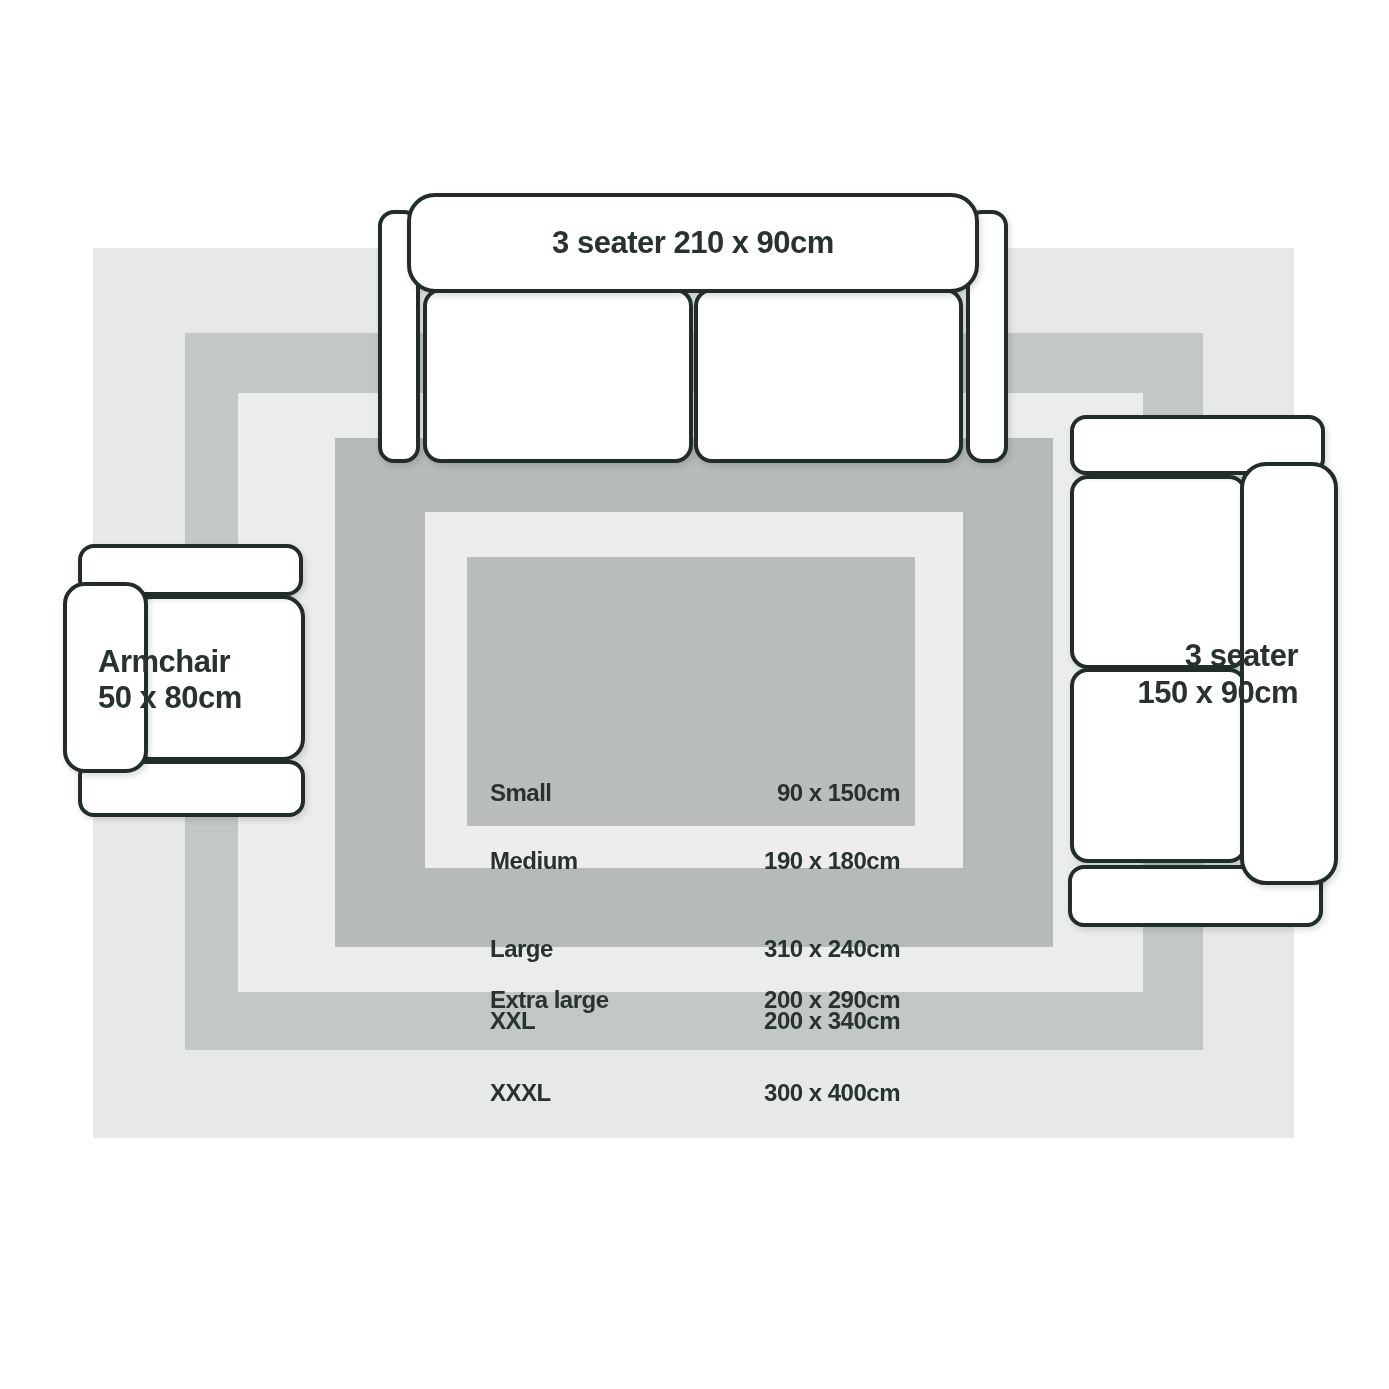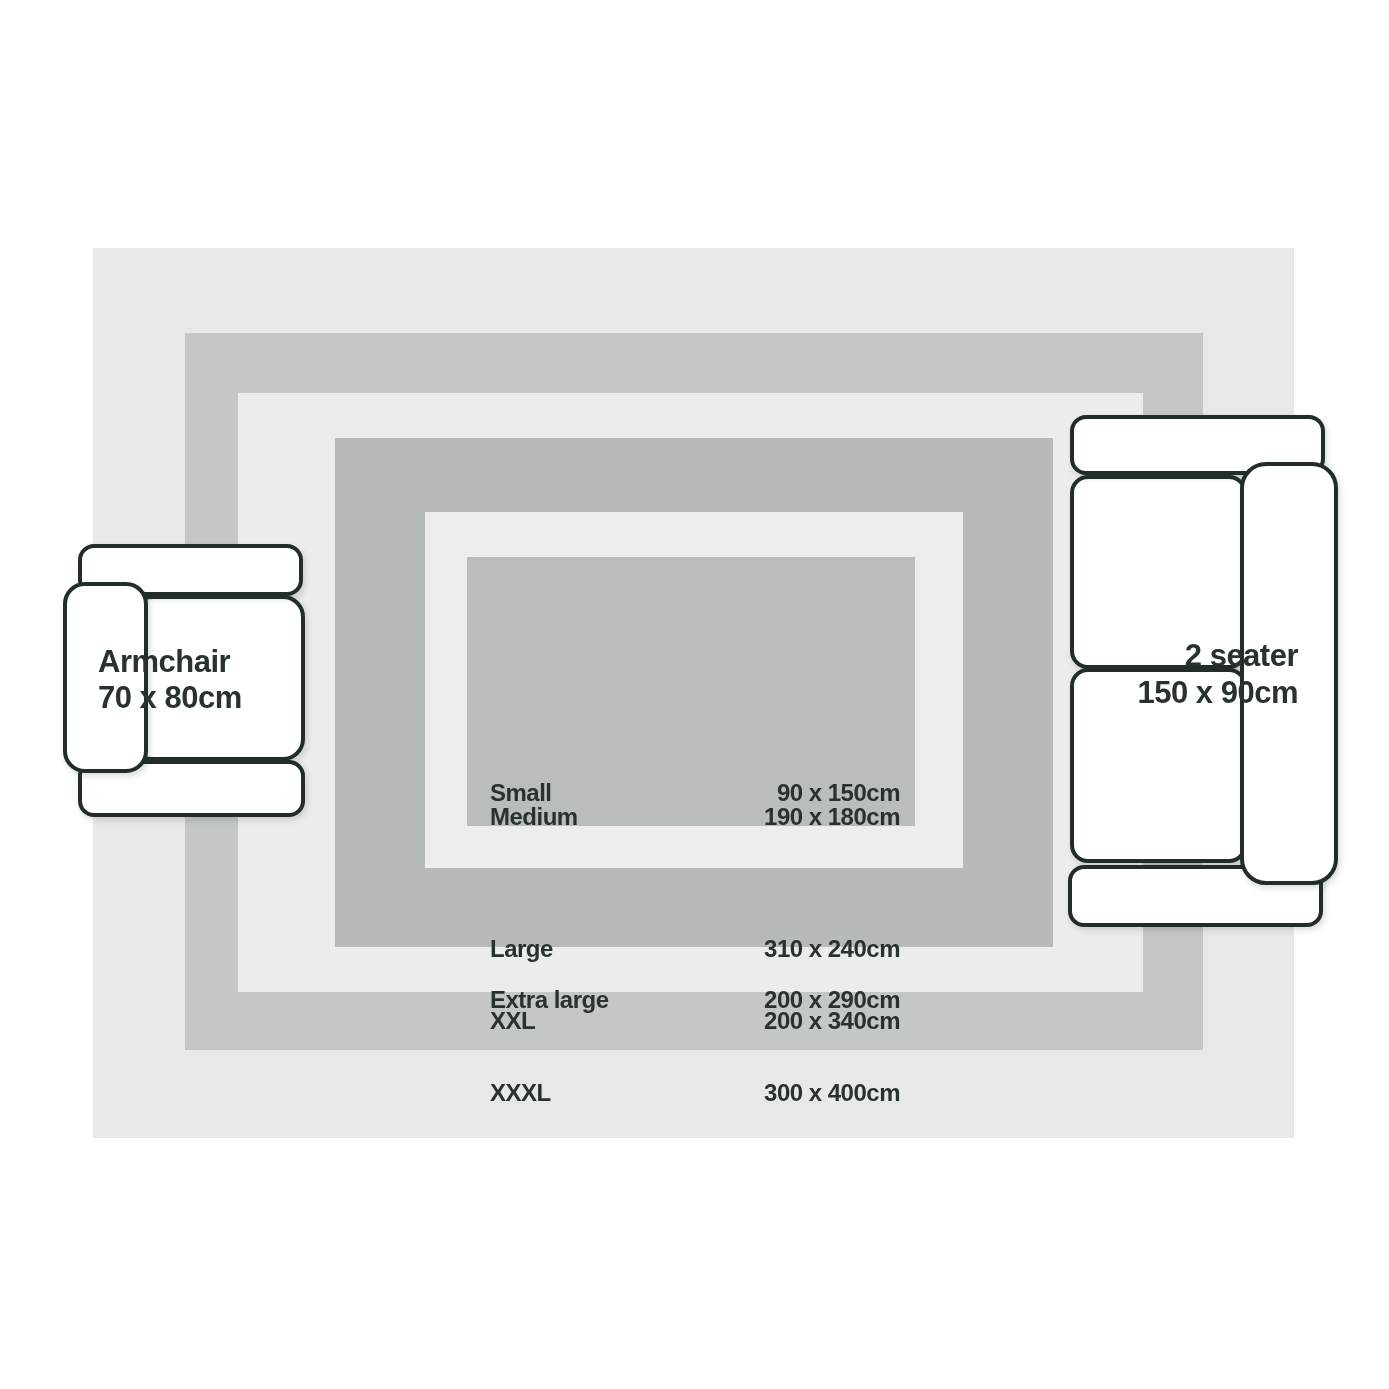"3 seater 210 x 90cm" div.furn { html: none -> <div> <div></div> <div></div> <div></div> <div></div> <div></div> <div> <span>3 seater 210 x 90cm</span> </div> </div> }
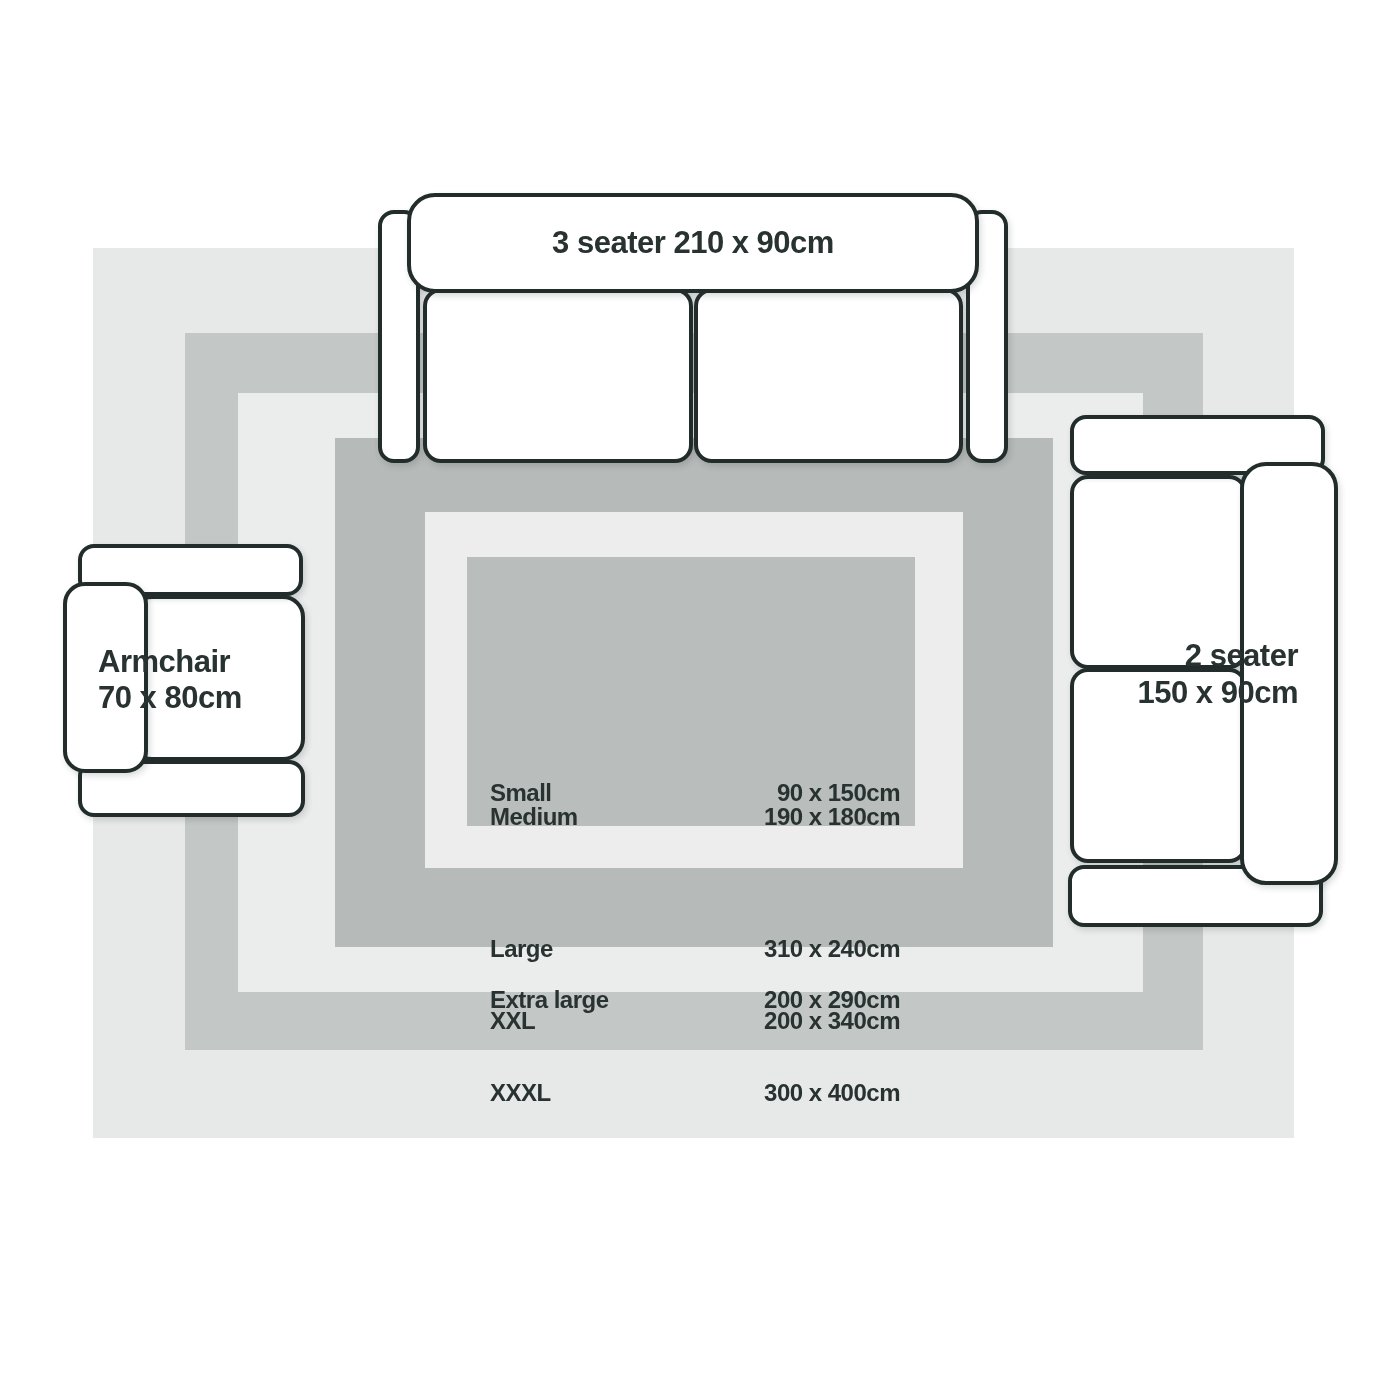"2 seater" span { text: 2 -> 3 }
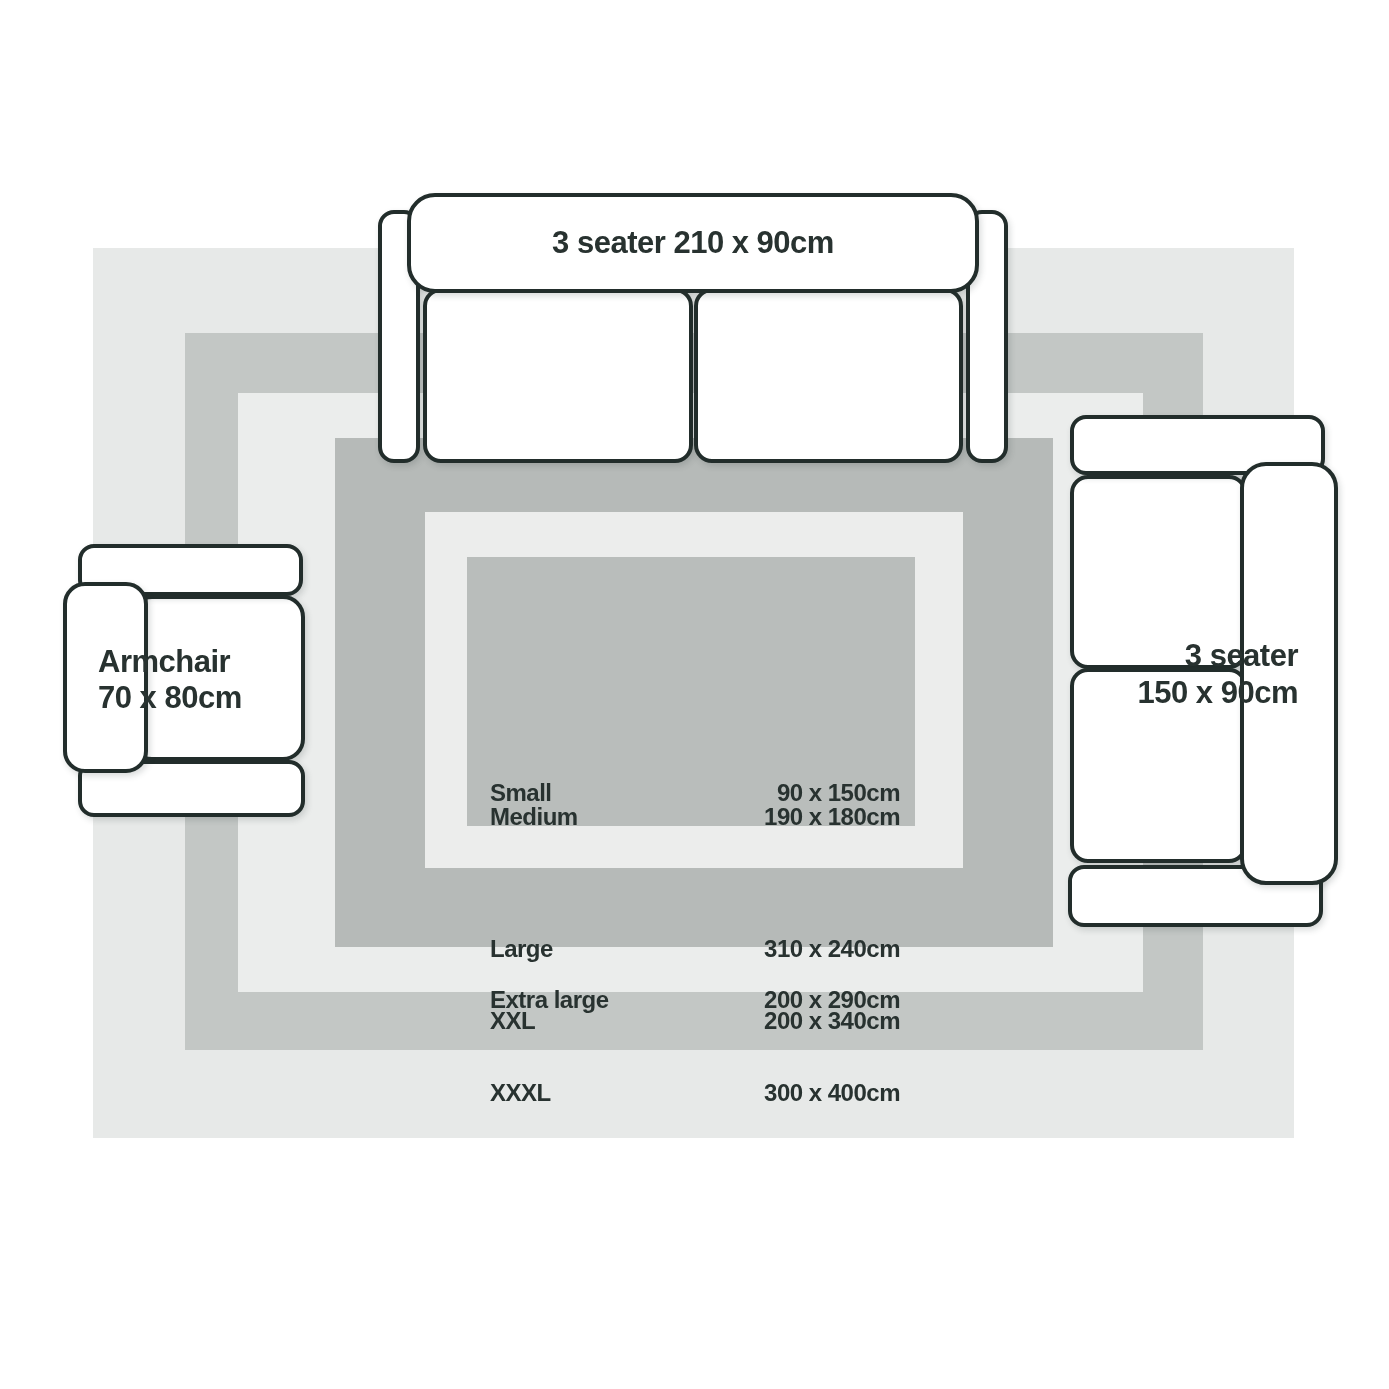"70 x 80cm" span { text: 70 -> 50 }
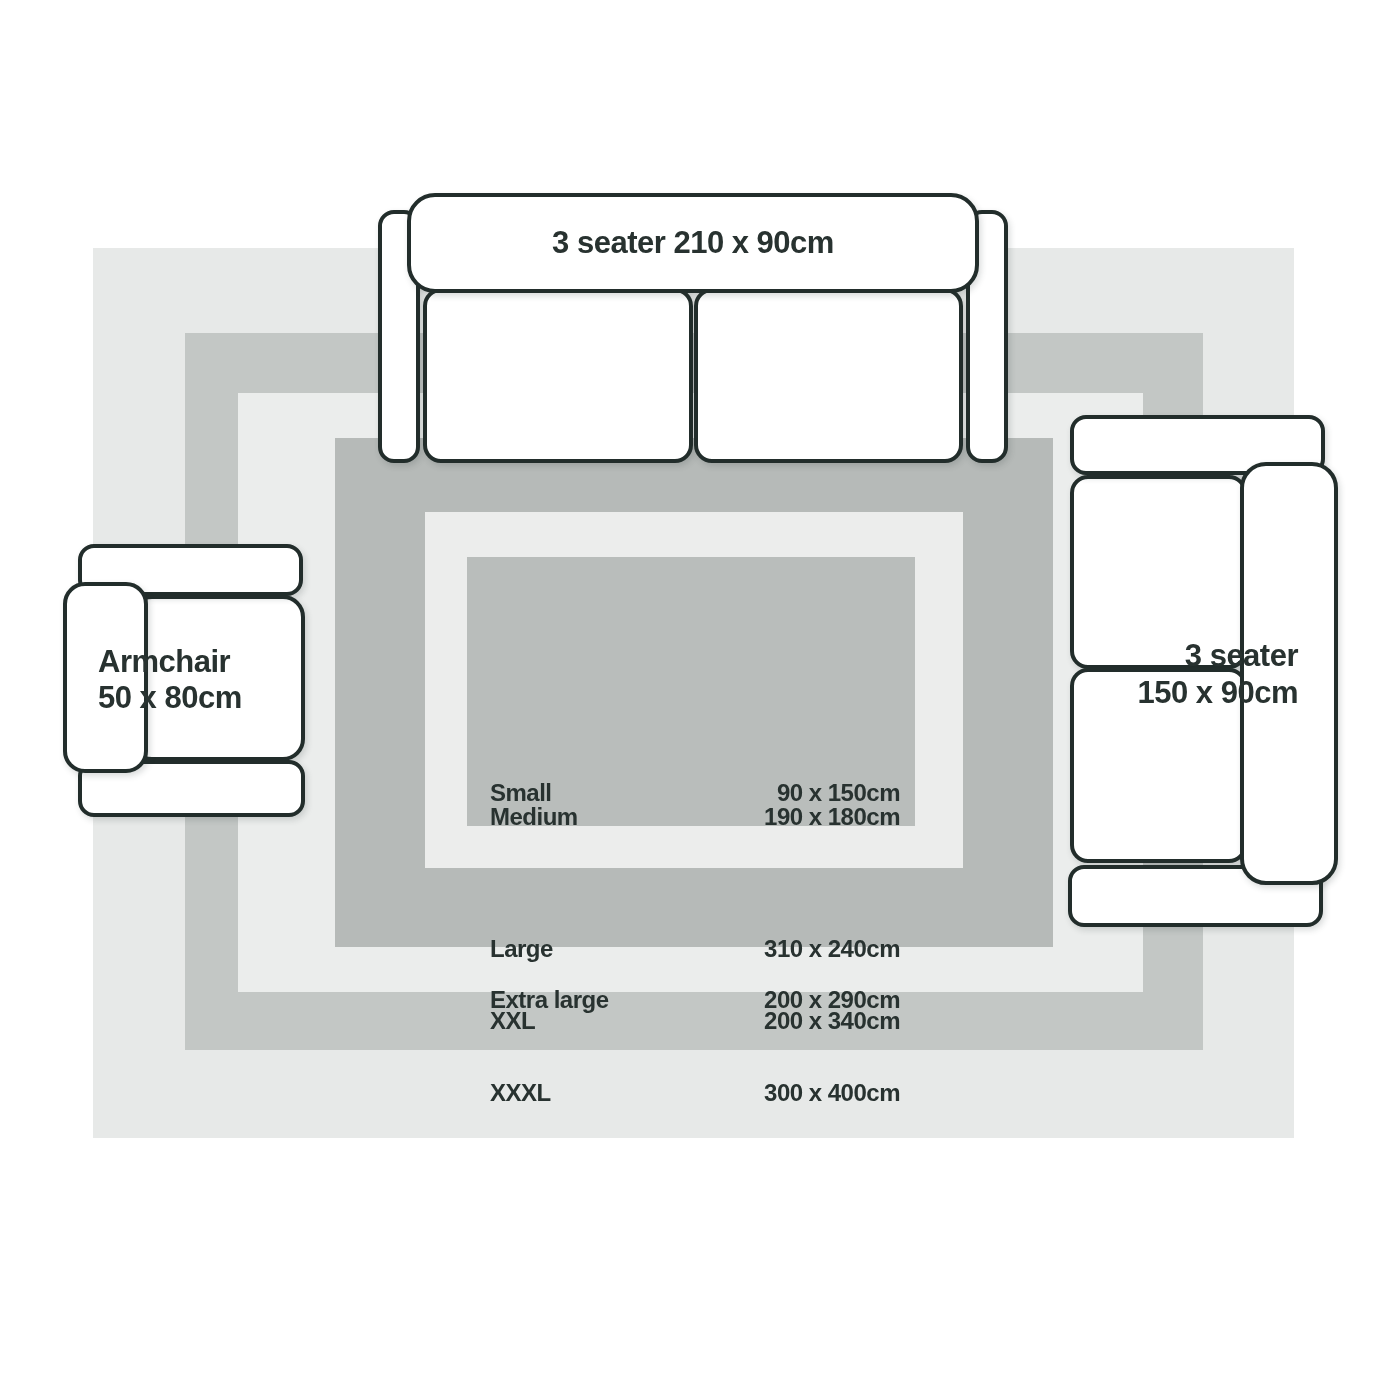"Medium" .size-row-medium { top: 799px -> 843px }
